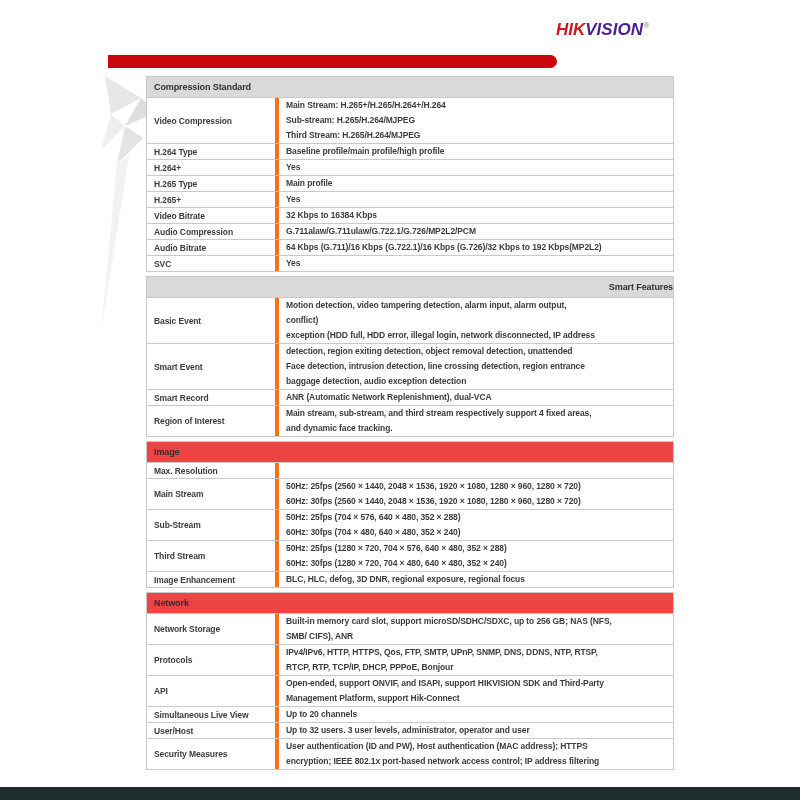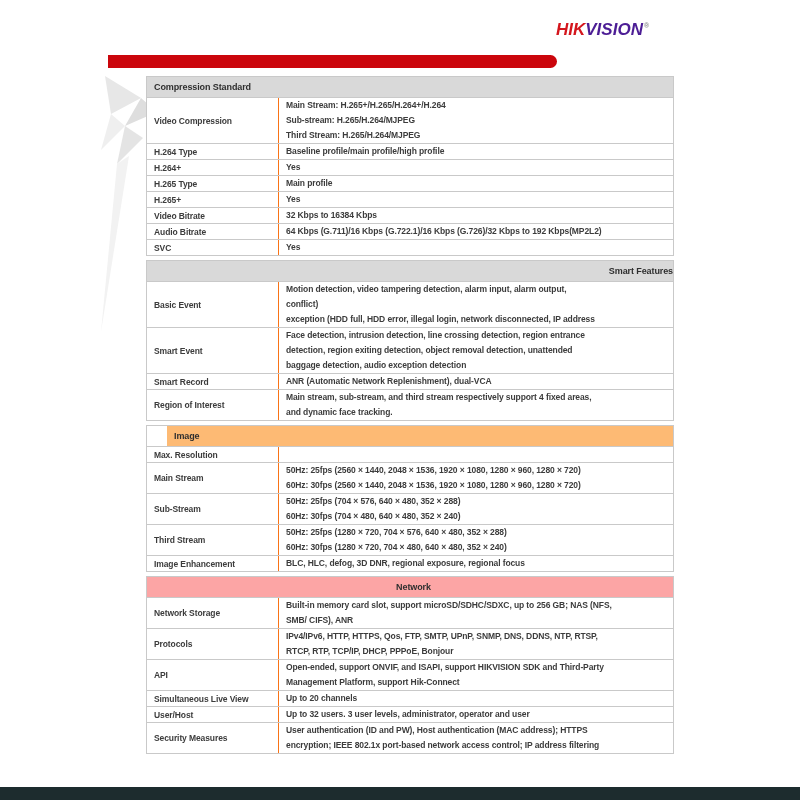"Video Compression" .label-cell { border-right: 1px solid #f97316 -> 4px solid #f97316 }
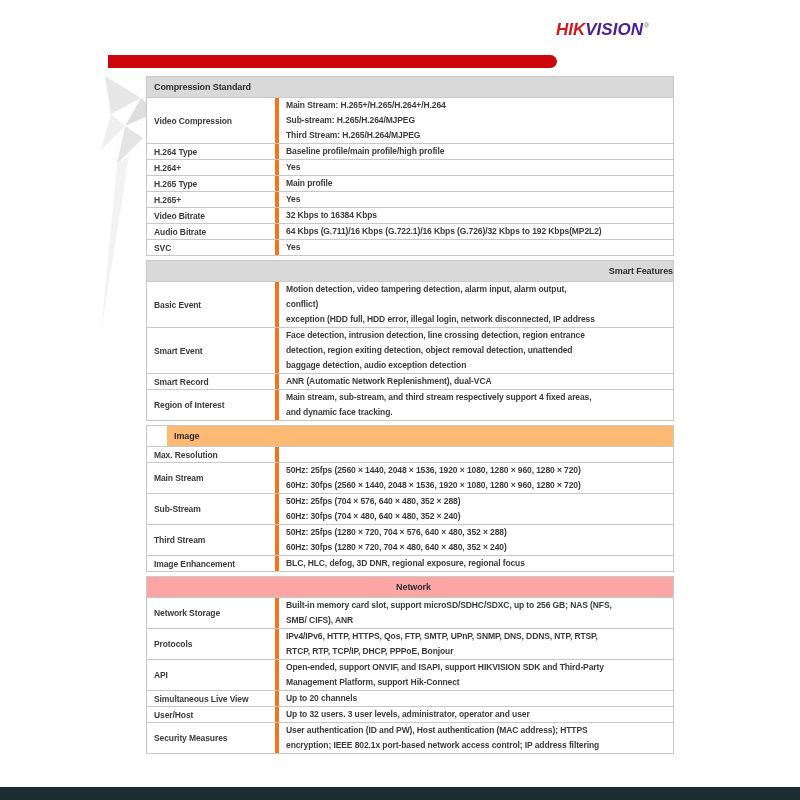"Audio Compression" div.spec-row { html: none -> <div> <div>Audio Compression</div> <div> <div>G.711alaw/G.711ulaw/G.722.1/G.726/MP2L2/PCM</div> </div> </div> }
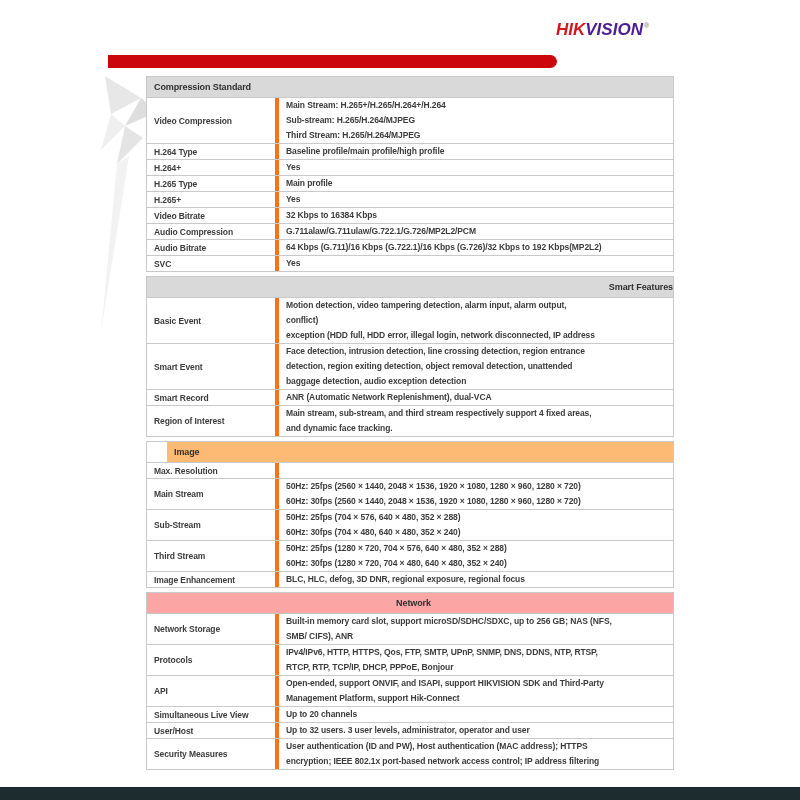"Face detection, intrusion detection," div.line { order: before "detection, region exiting detection," -> after "detection, region exiting detection," }
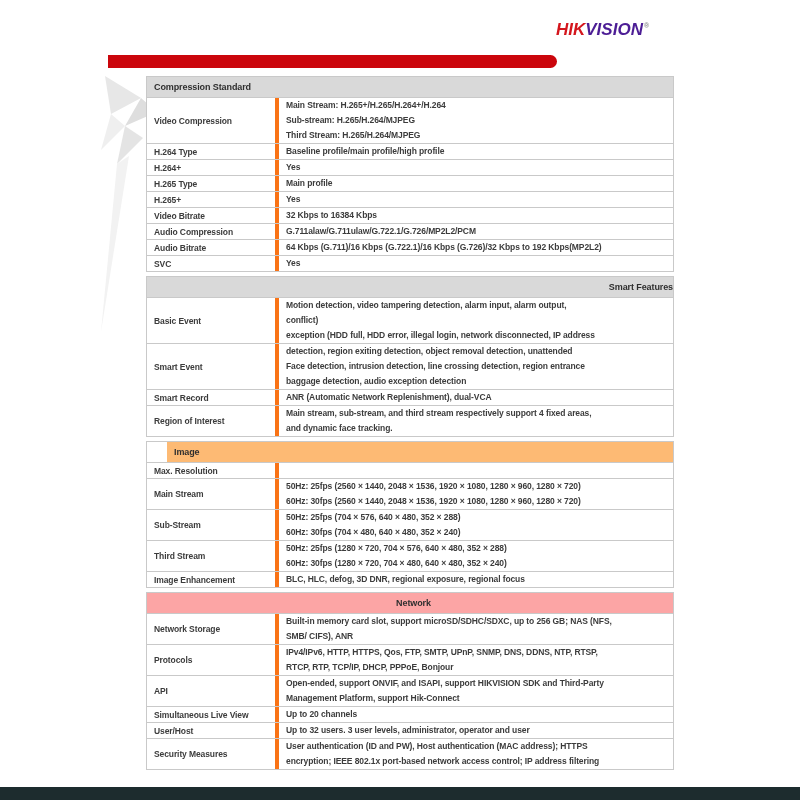"Image" div.section-header { background: #fdba74 -> #ef4444; margin-left: 20px -> none }
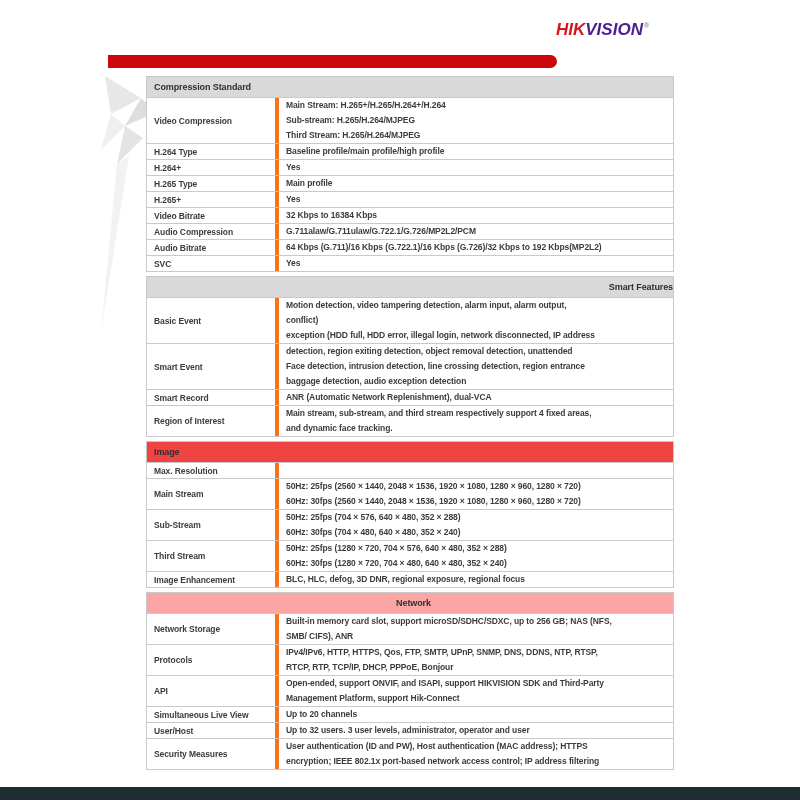"Network" div.section-header { background: #fca5a5 -> #ef4444; text-align: center -> none }
